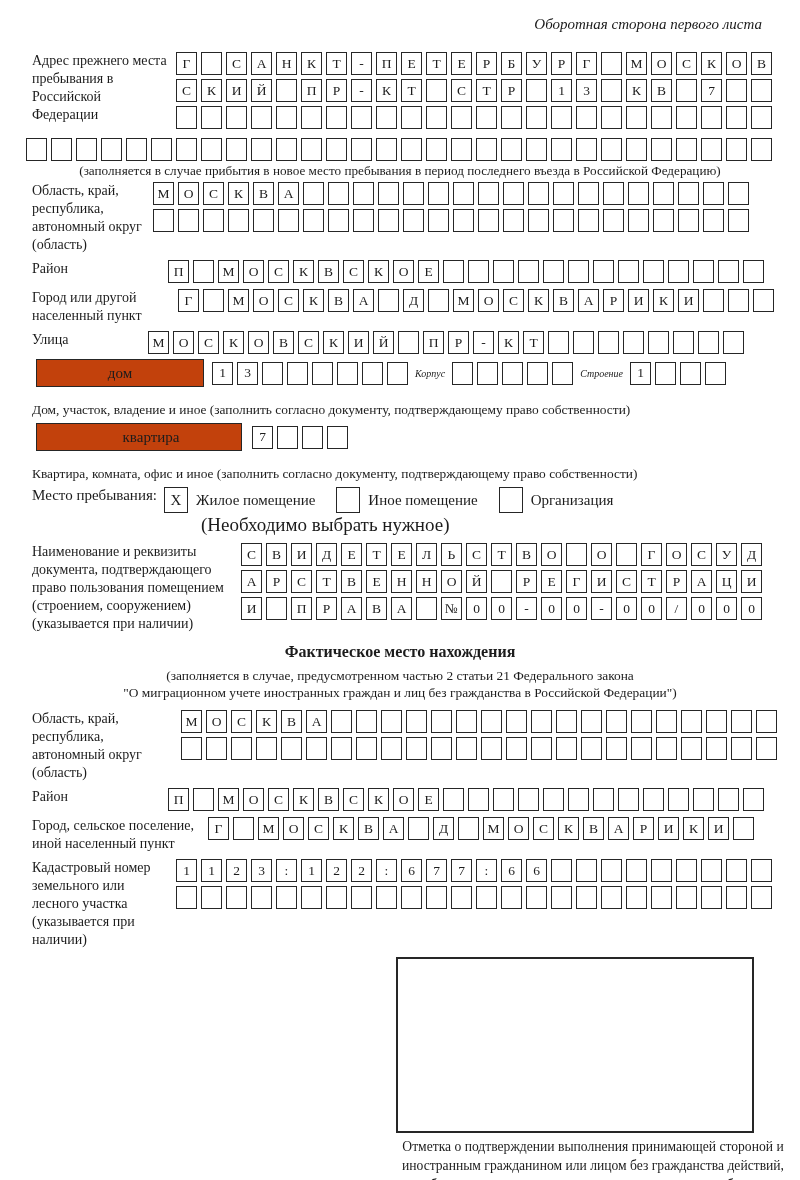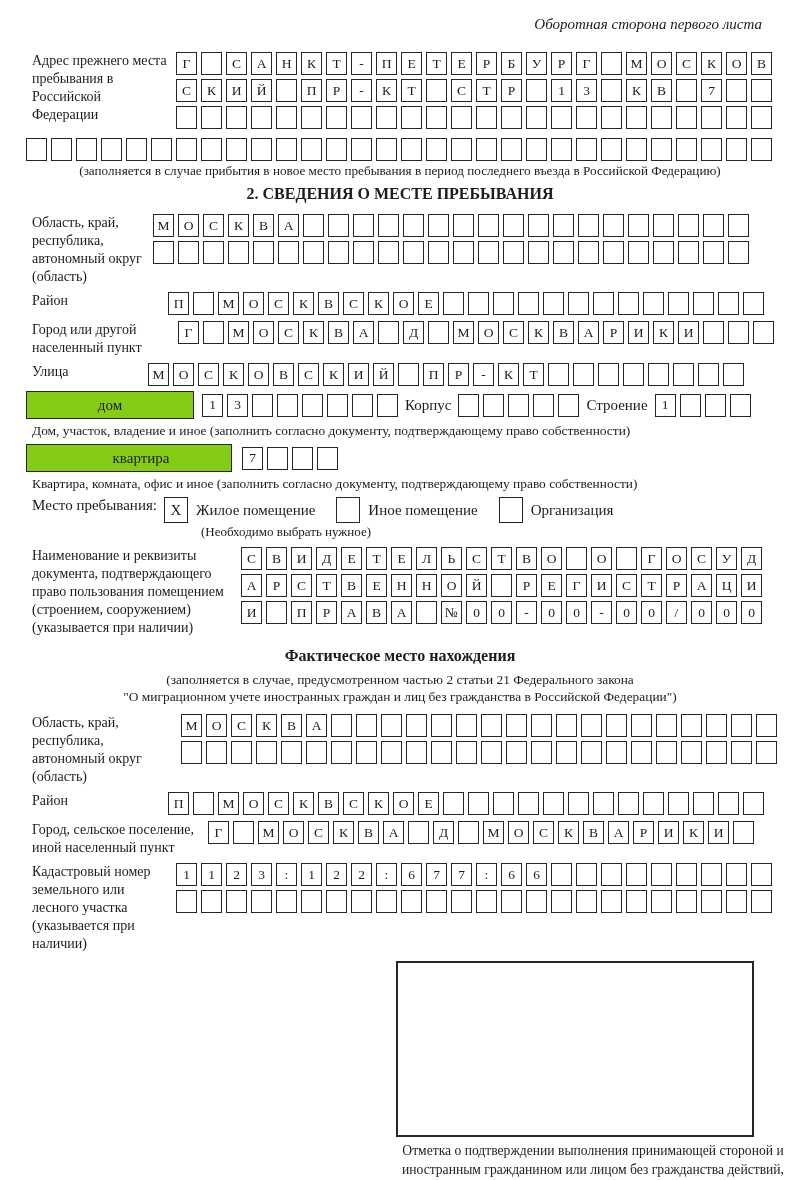"2. СВЕДЕНИЯ О МЕСТЕ ПРЕБЫВАНИЯ" div.sec-title { html: <div>2. СВЕДЕНИЯ О МЕСТЕ ПРЕБЫВАНИЯ</div> -> none }
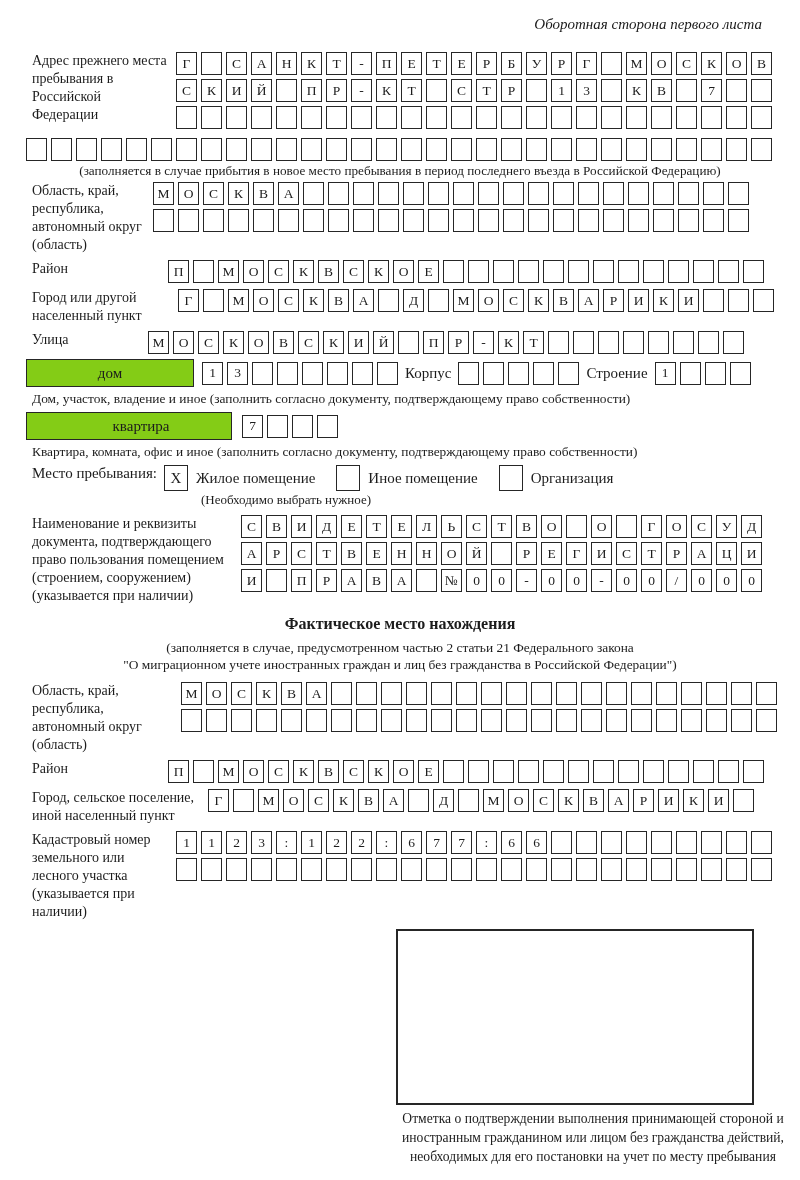"дом" .widebox { background: #84cc16 -> #c2410c; margin-left: none -> 10px }
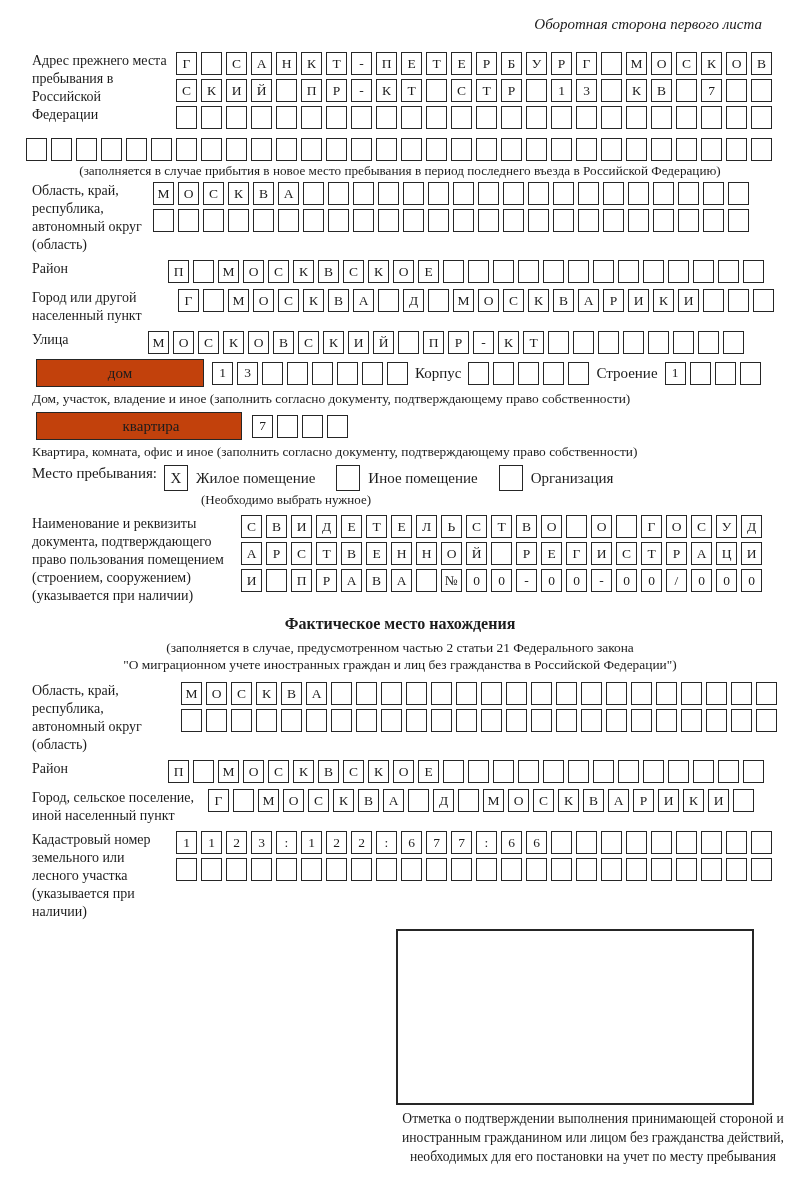"Корпус" .inline-label { font-size: 15px -> 10px; font-style: none -> italic }
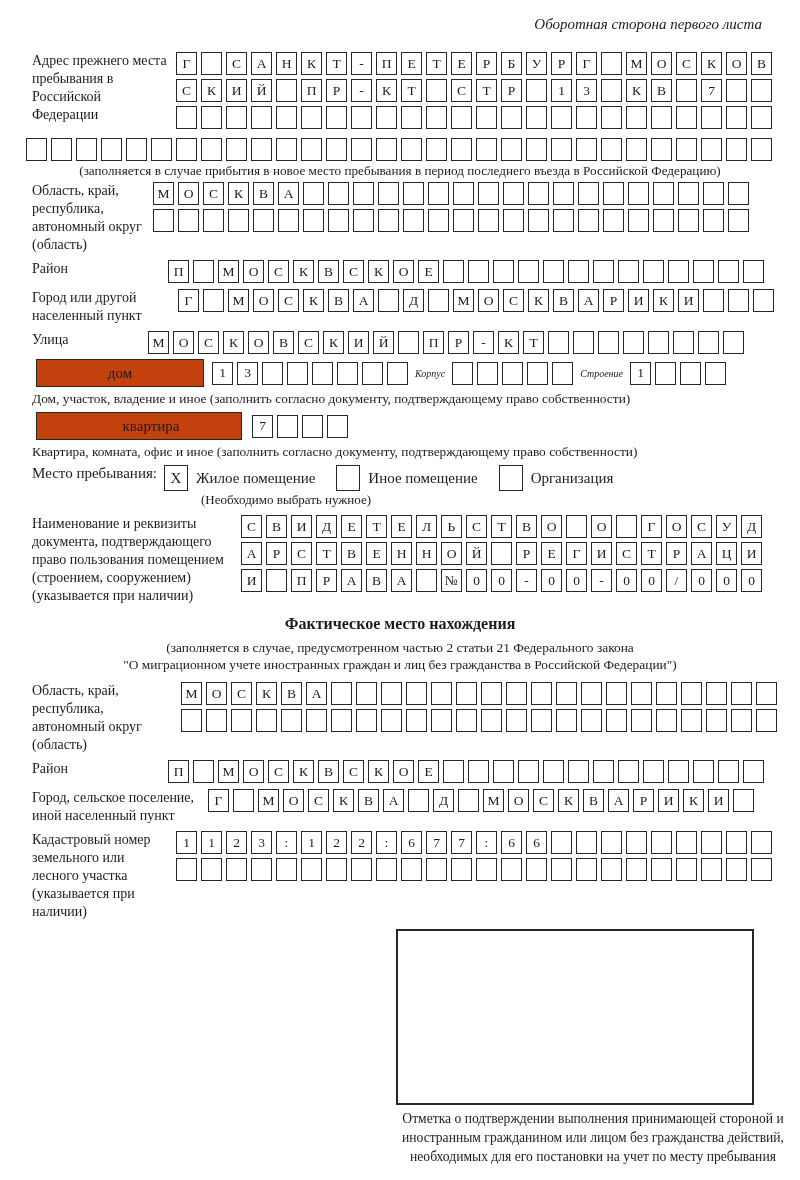"Дом, участок, владение и иное" .small-note { margin: 4px 0 5px 6px -> 15px 0 5px 6px }
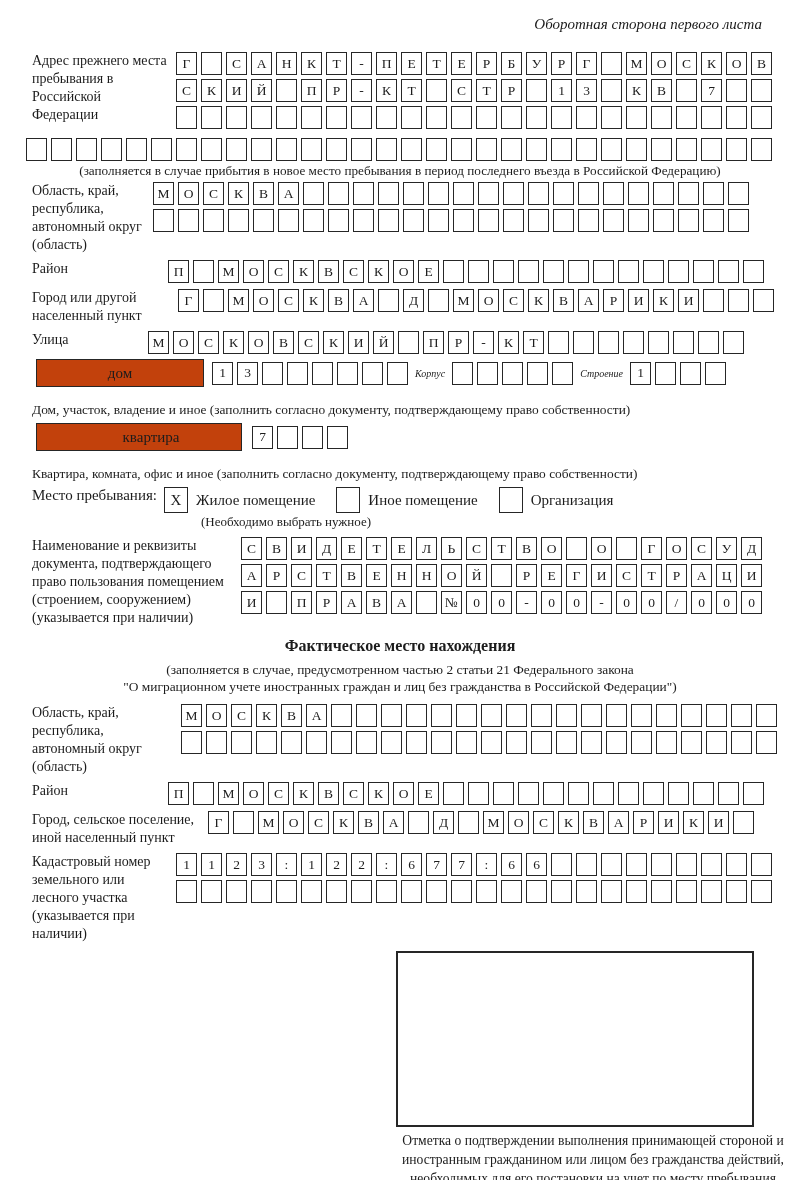"(Необходимо выбрать нужное)" .choose-note { font-size: 13px -> 19px }
